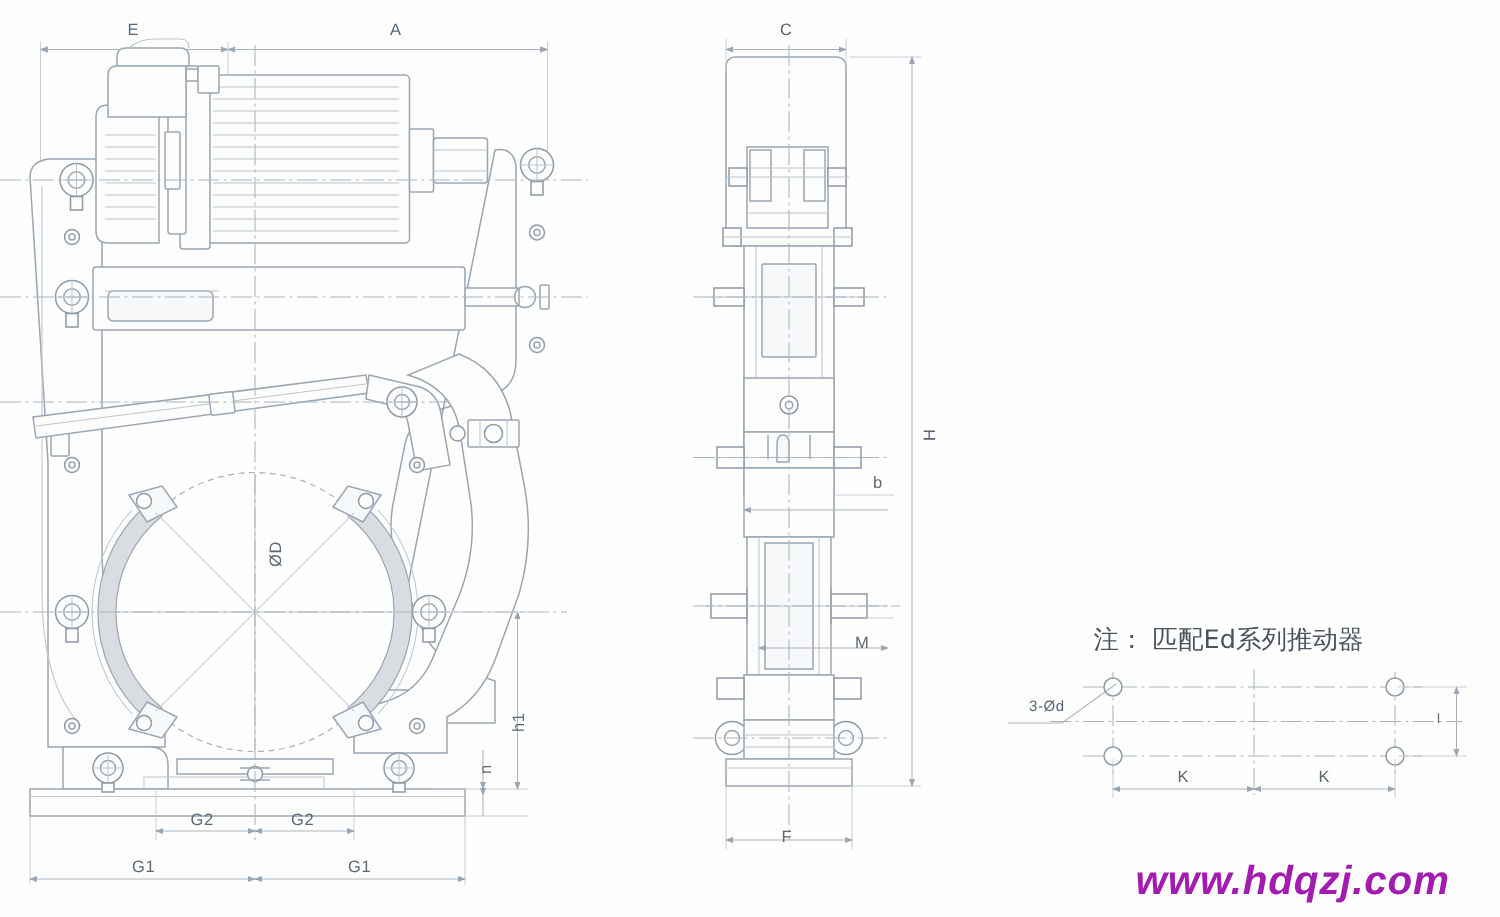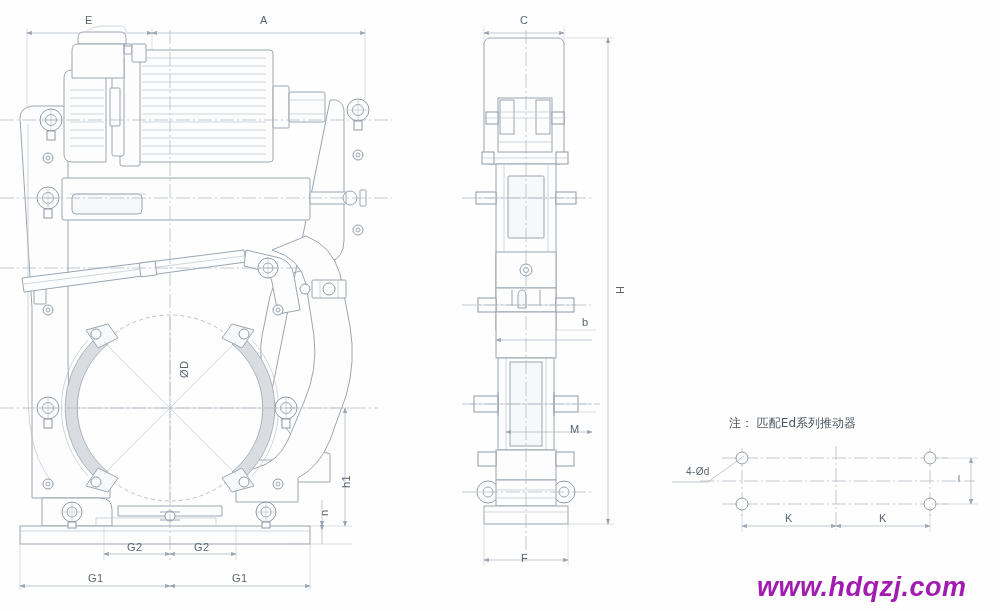"注： 匹配Ed系列推动器" .note { font-size: 12px -> 17px }
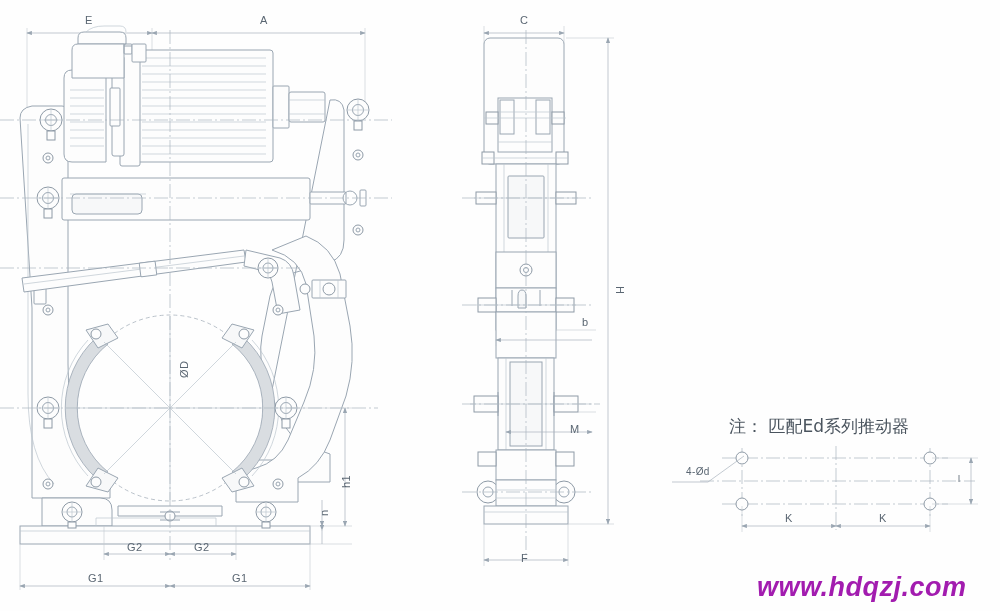"4-Ød" span.lbl { text: 4-Ød -> 3-Ød }
